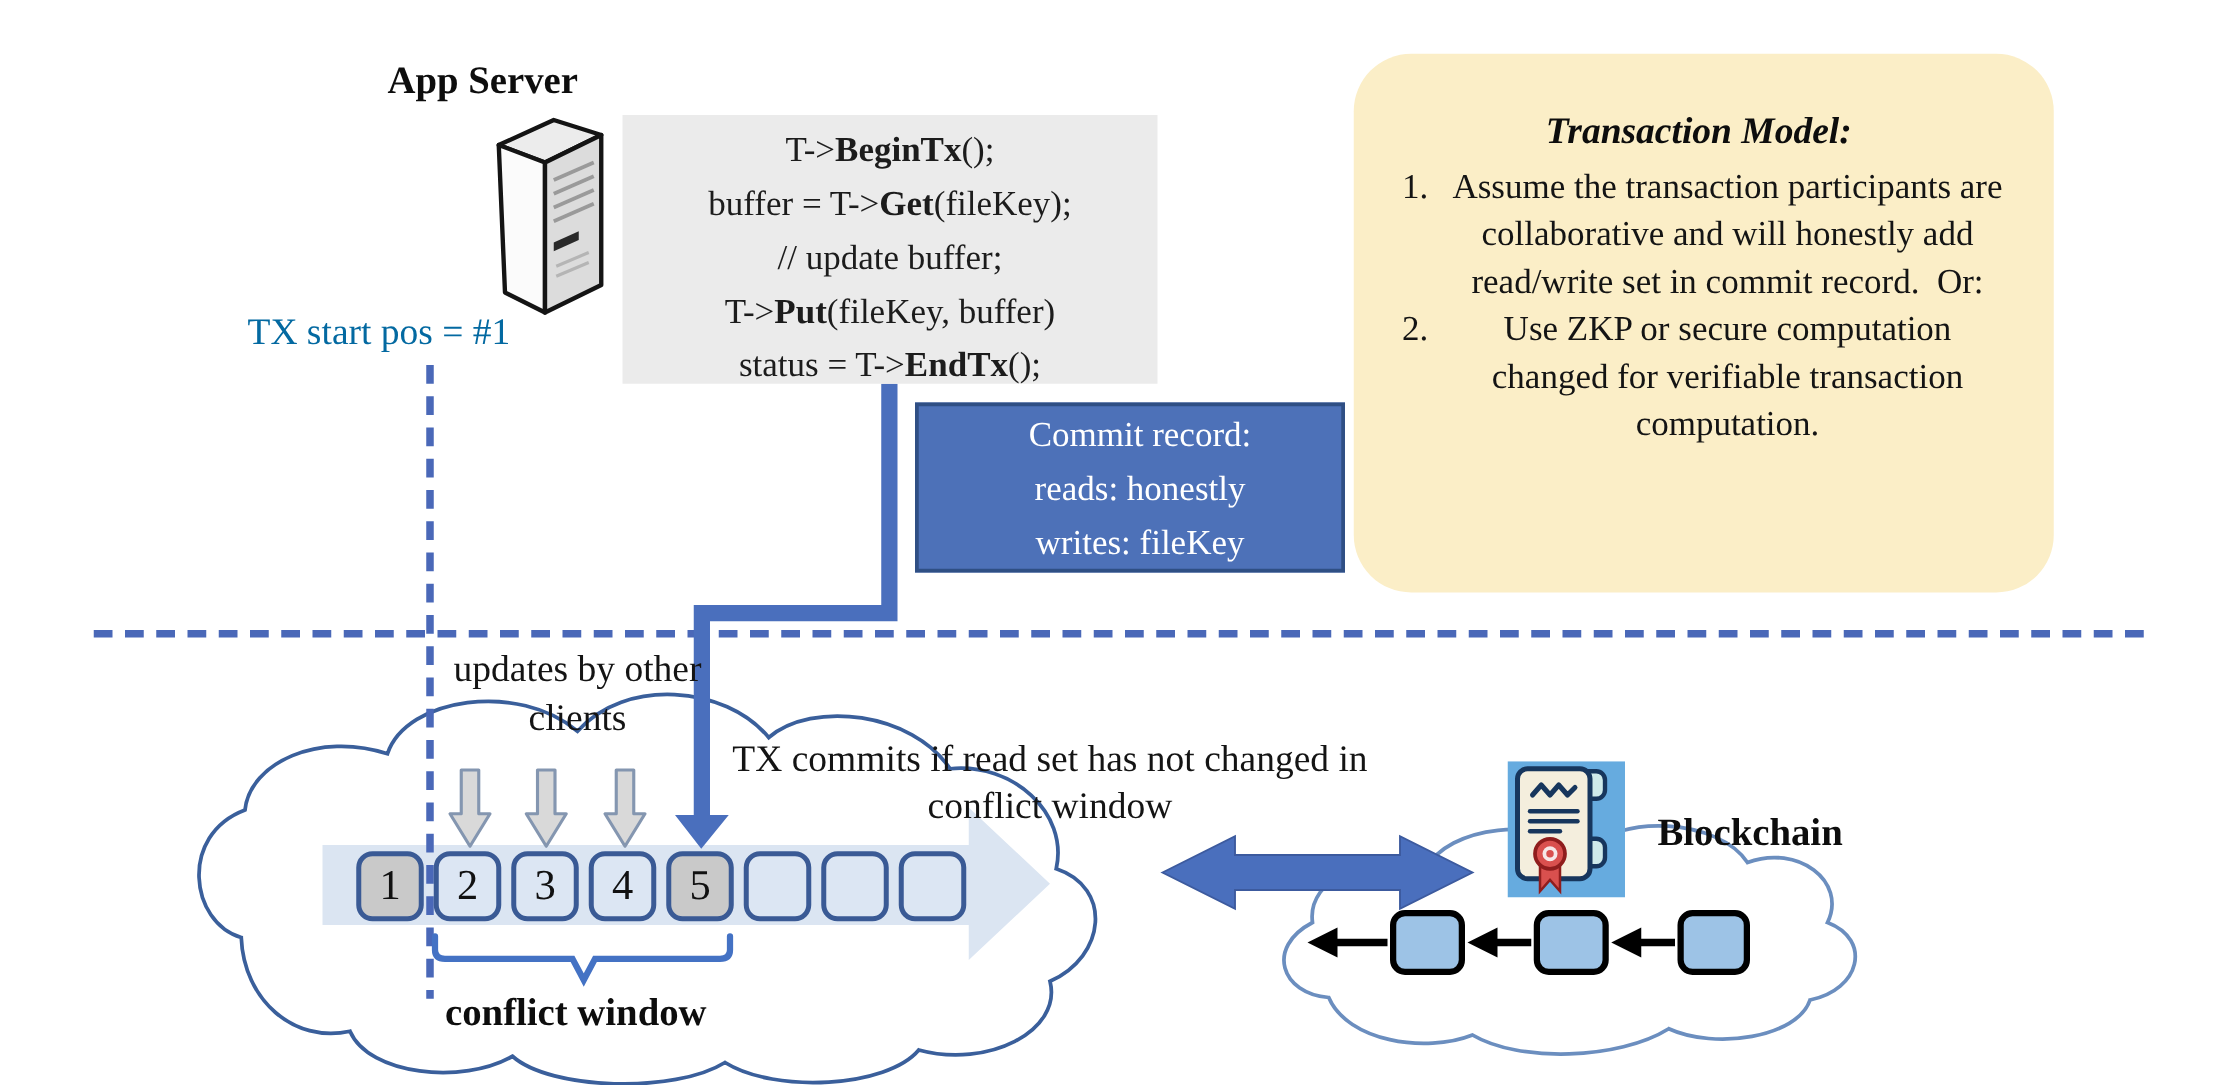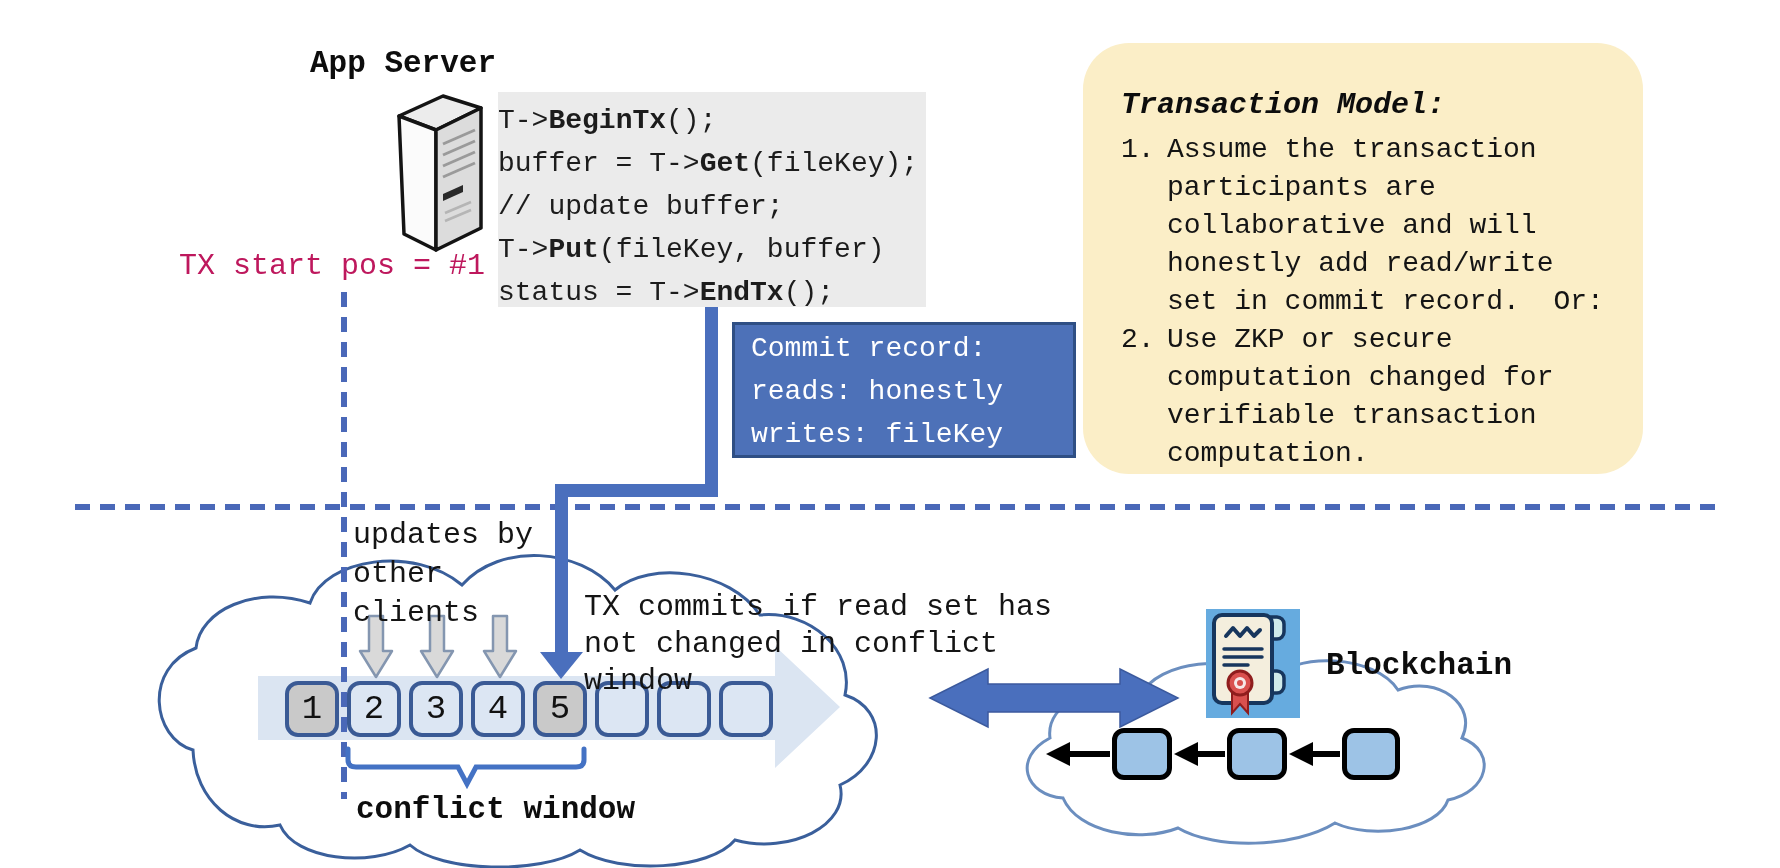"App Server" #stage { font-family: Liberation Mono, monospace -> Liberation Serif, serif; text-align: none -> center }
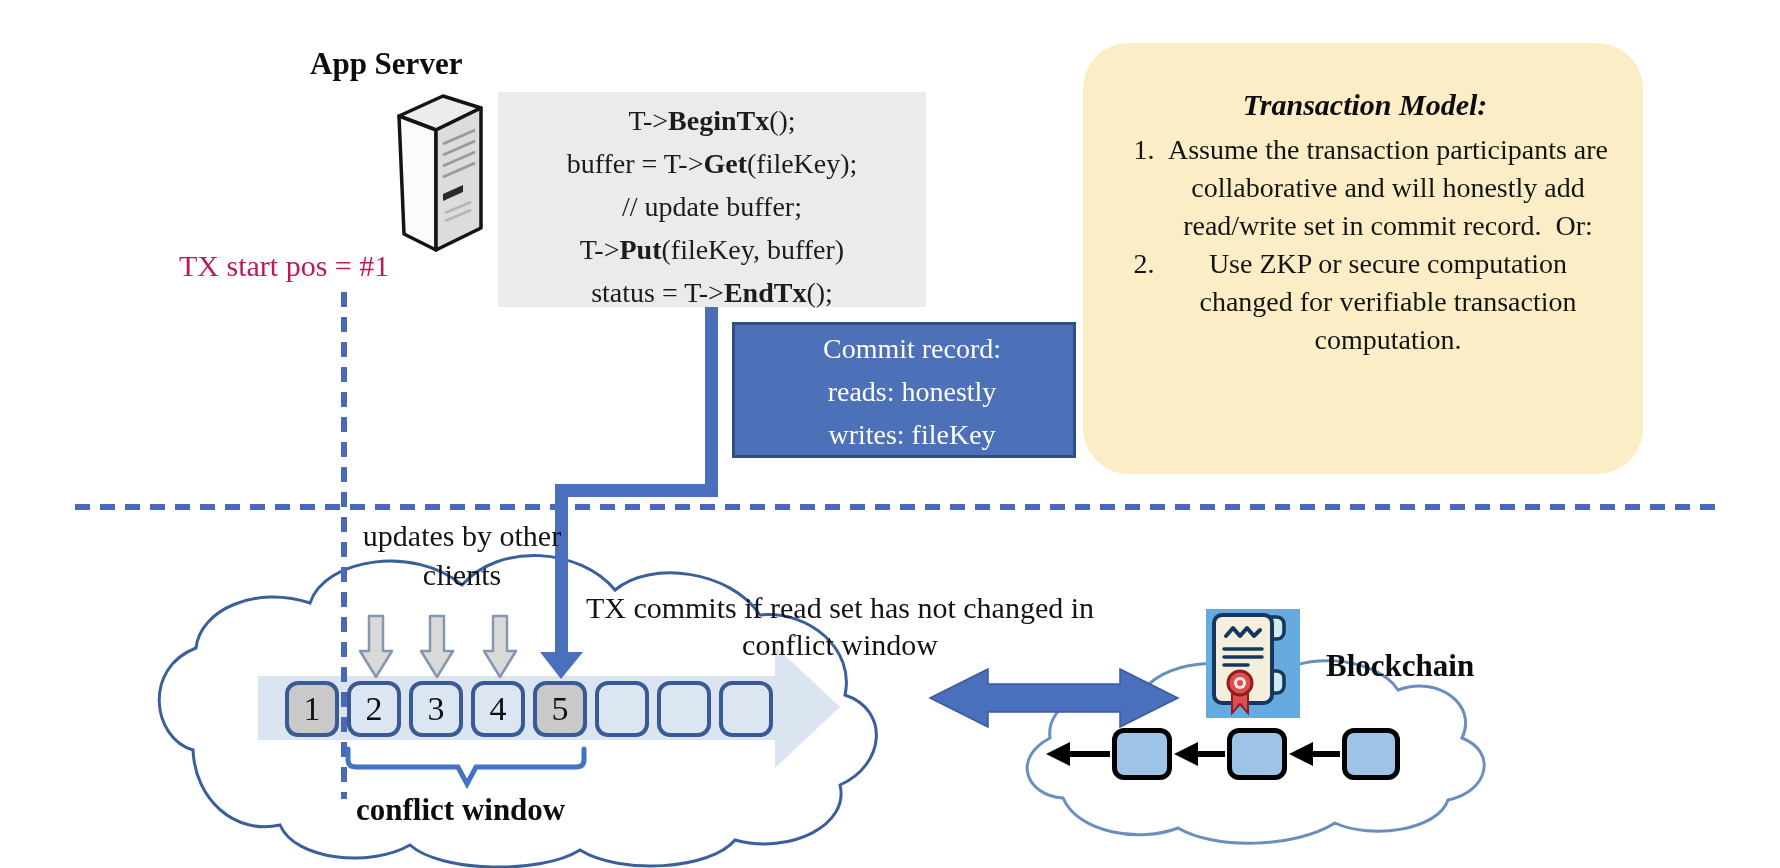"Transaction Model:" .tm-panel { padding: 42px 34px 0 38px -> 42px 34px 0 26px }
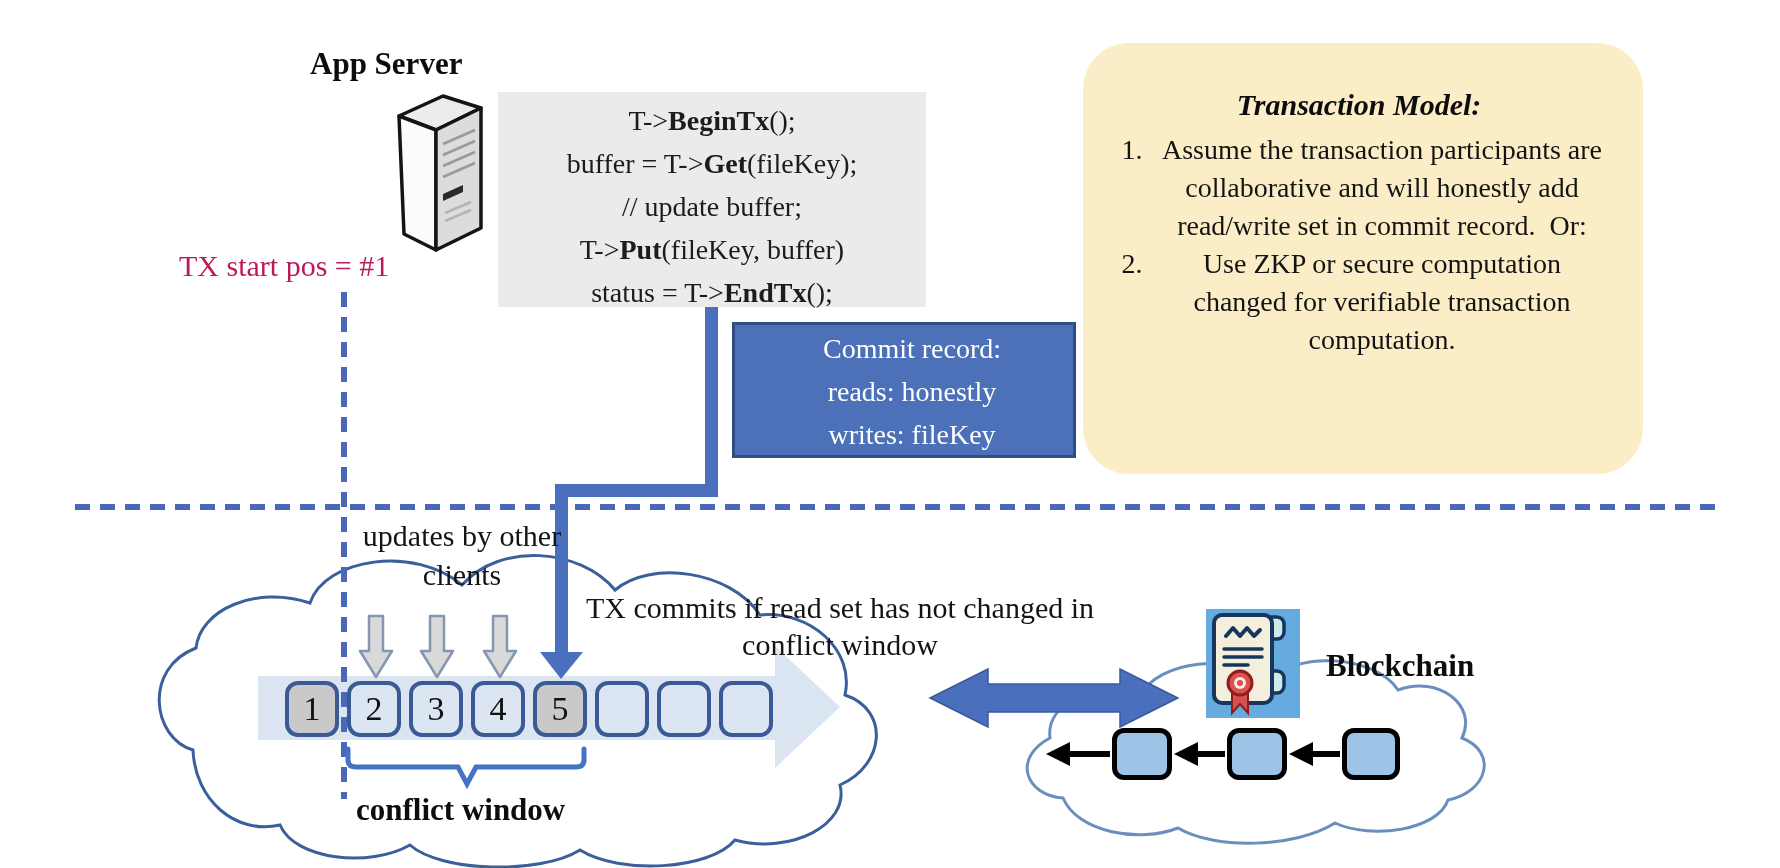"TX start pos = #1" .plain-label { color: #be185d -> #0369a1; margin-left: none -> 19px }
